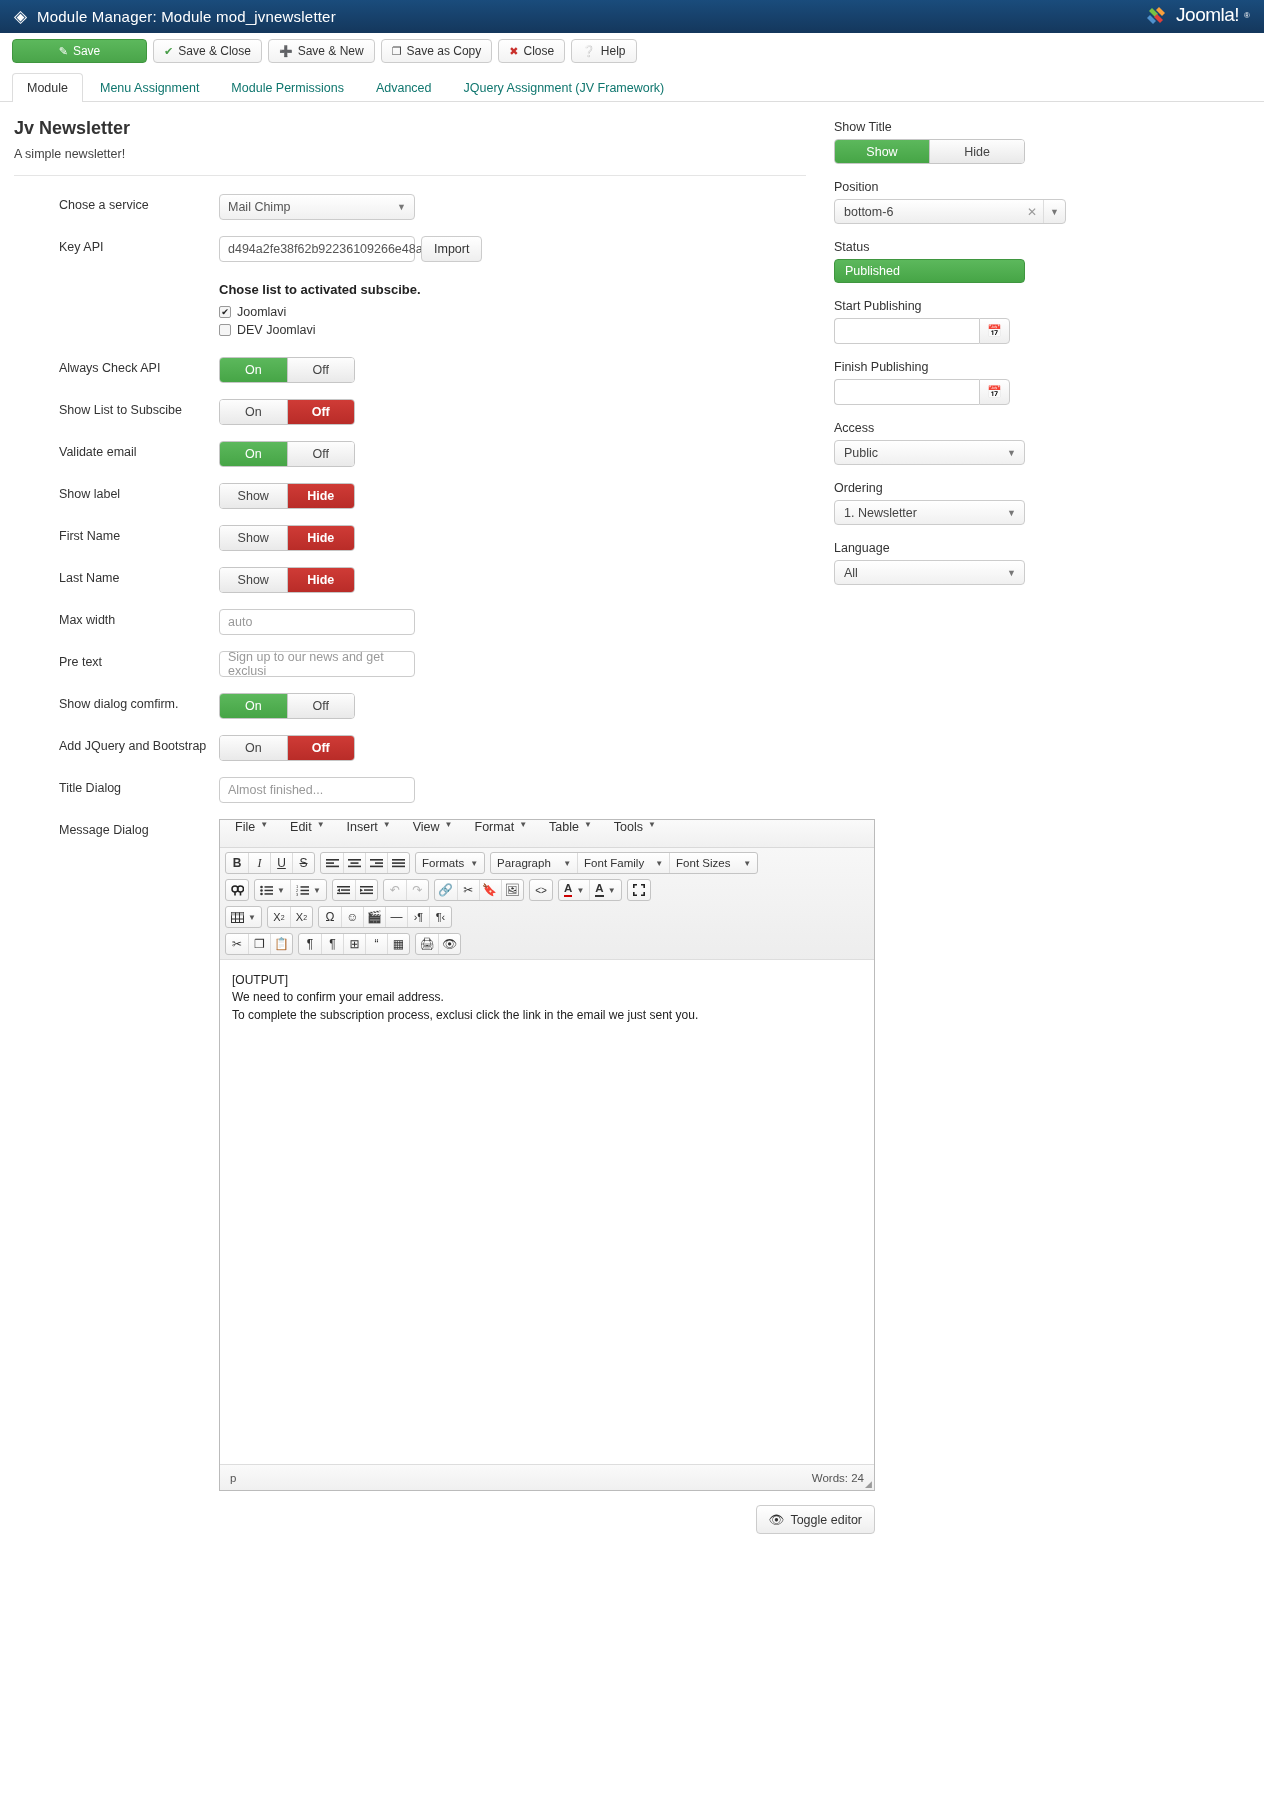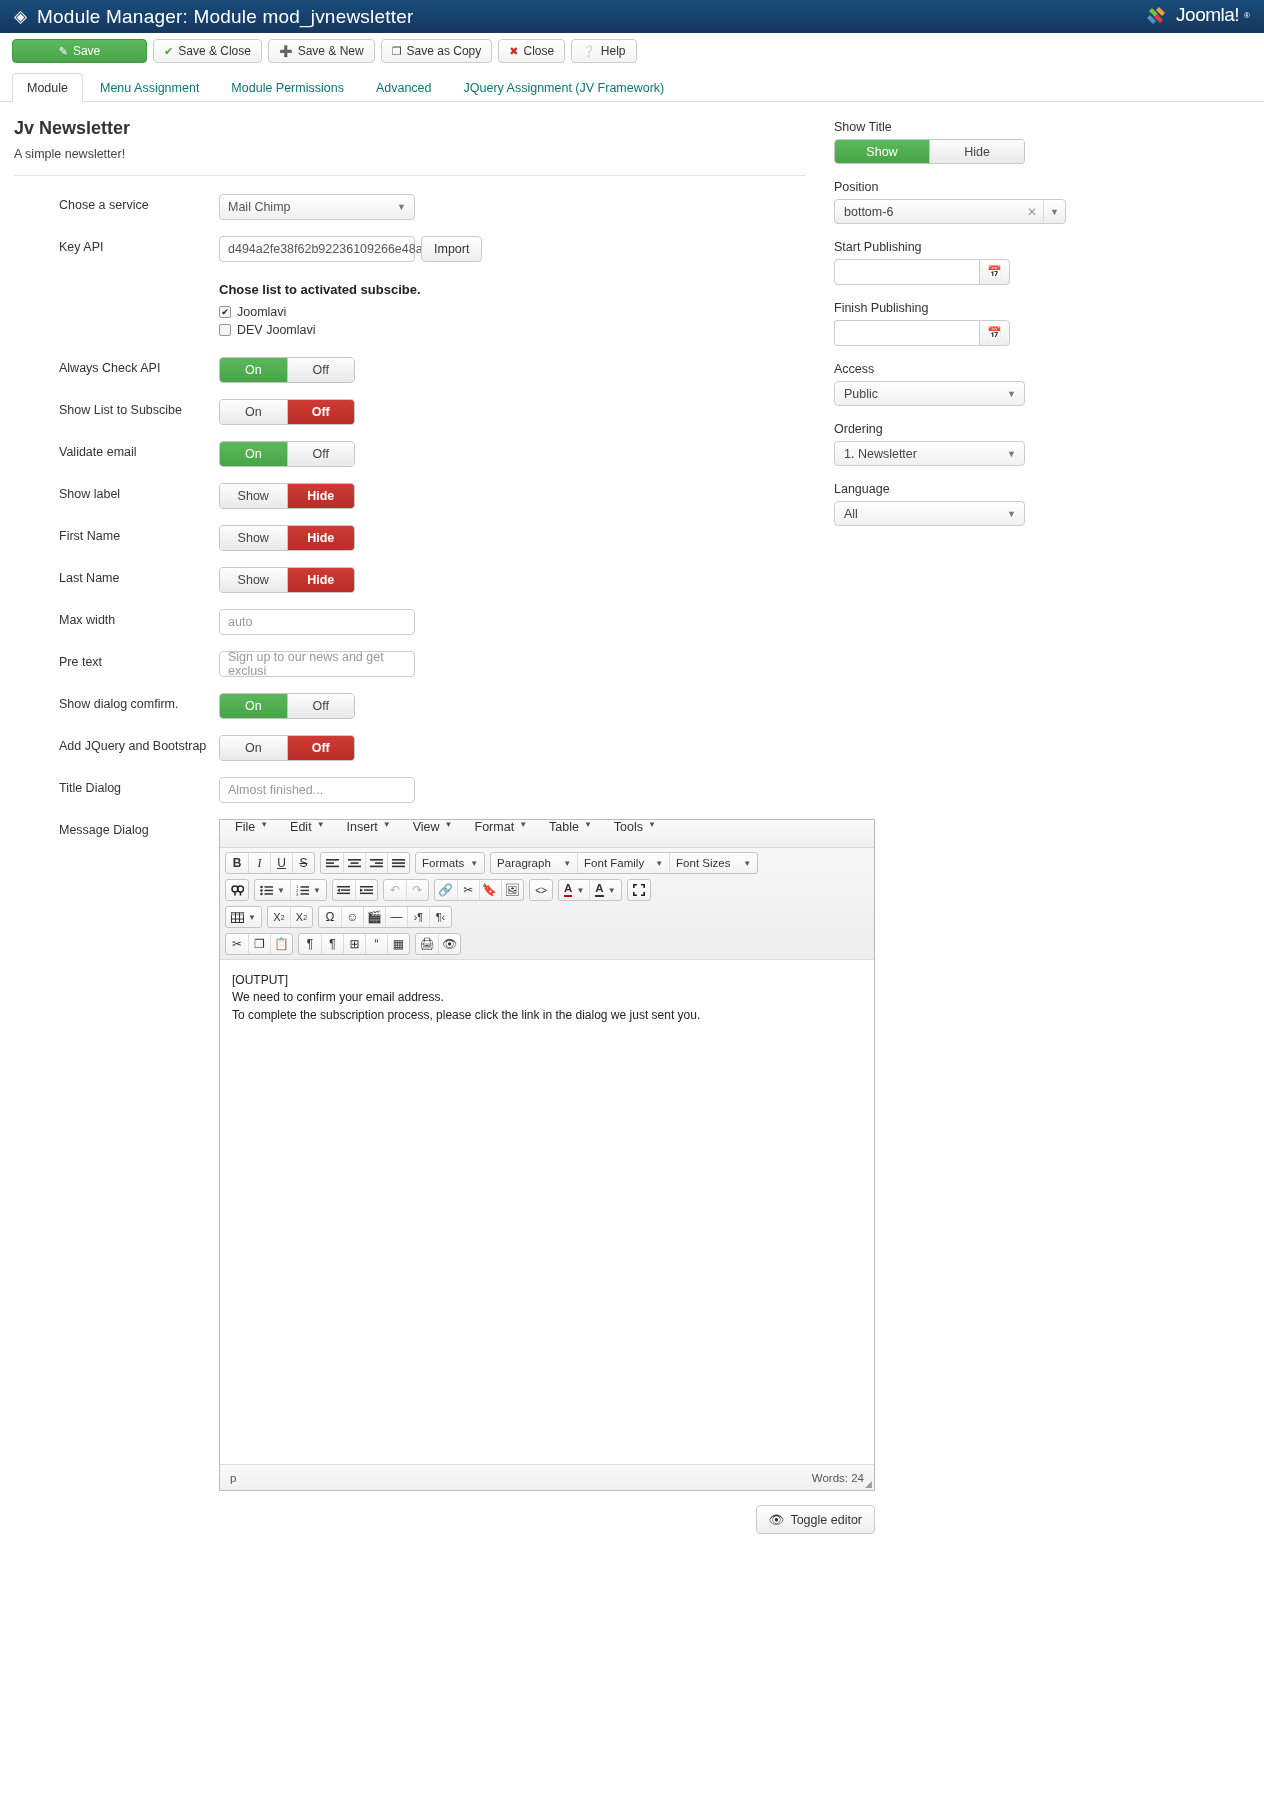"Module Manager: Module mod_jvnewsletter" .topbar .title { font-size: 19px -> 15px }
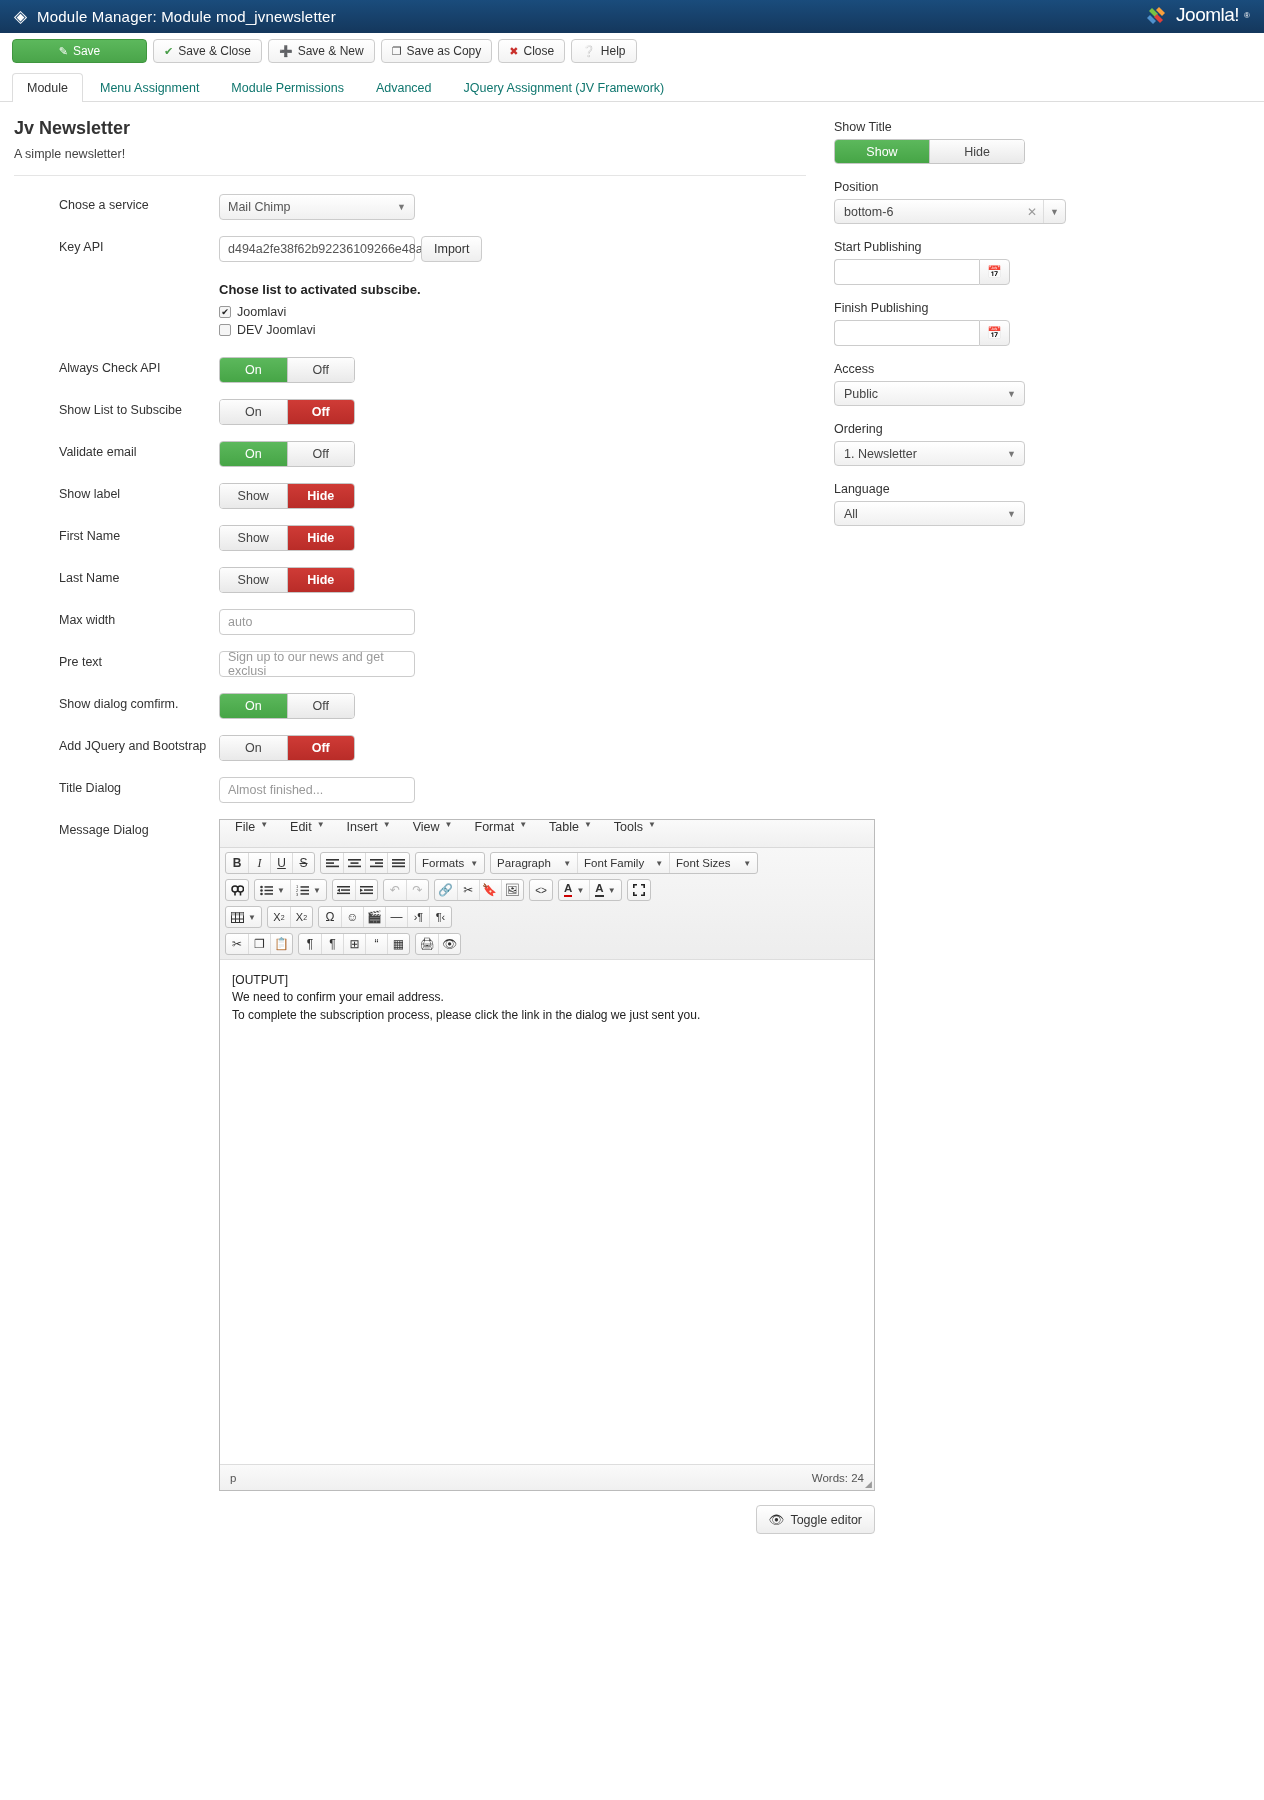"Status" div.rgroup { html: none -> <div> <div>Status</div> <div> <span>Published</span> </div> </div> }
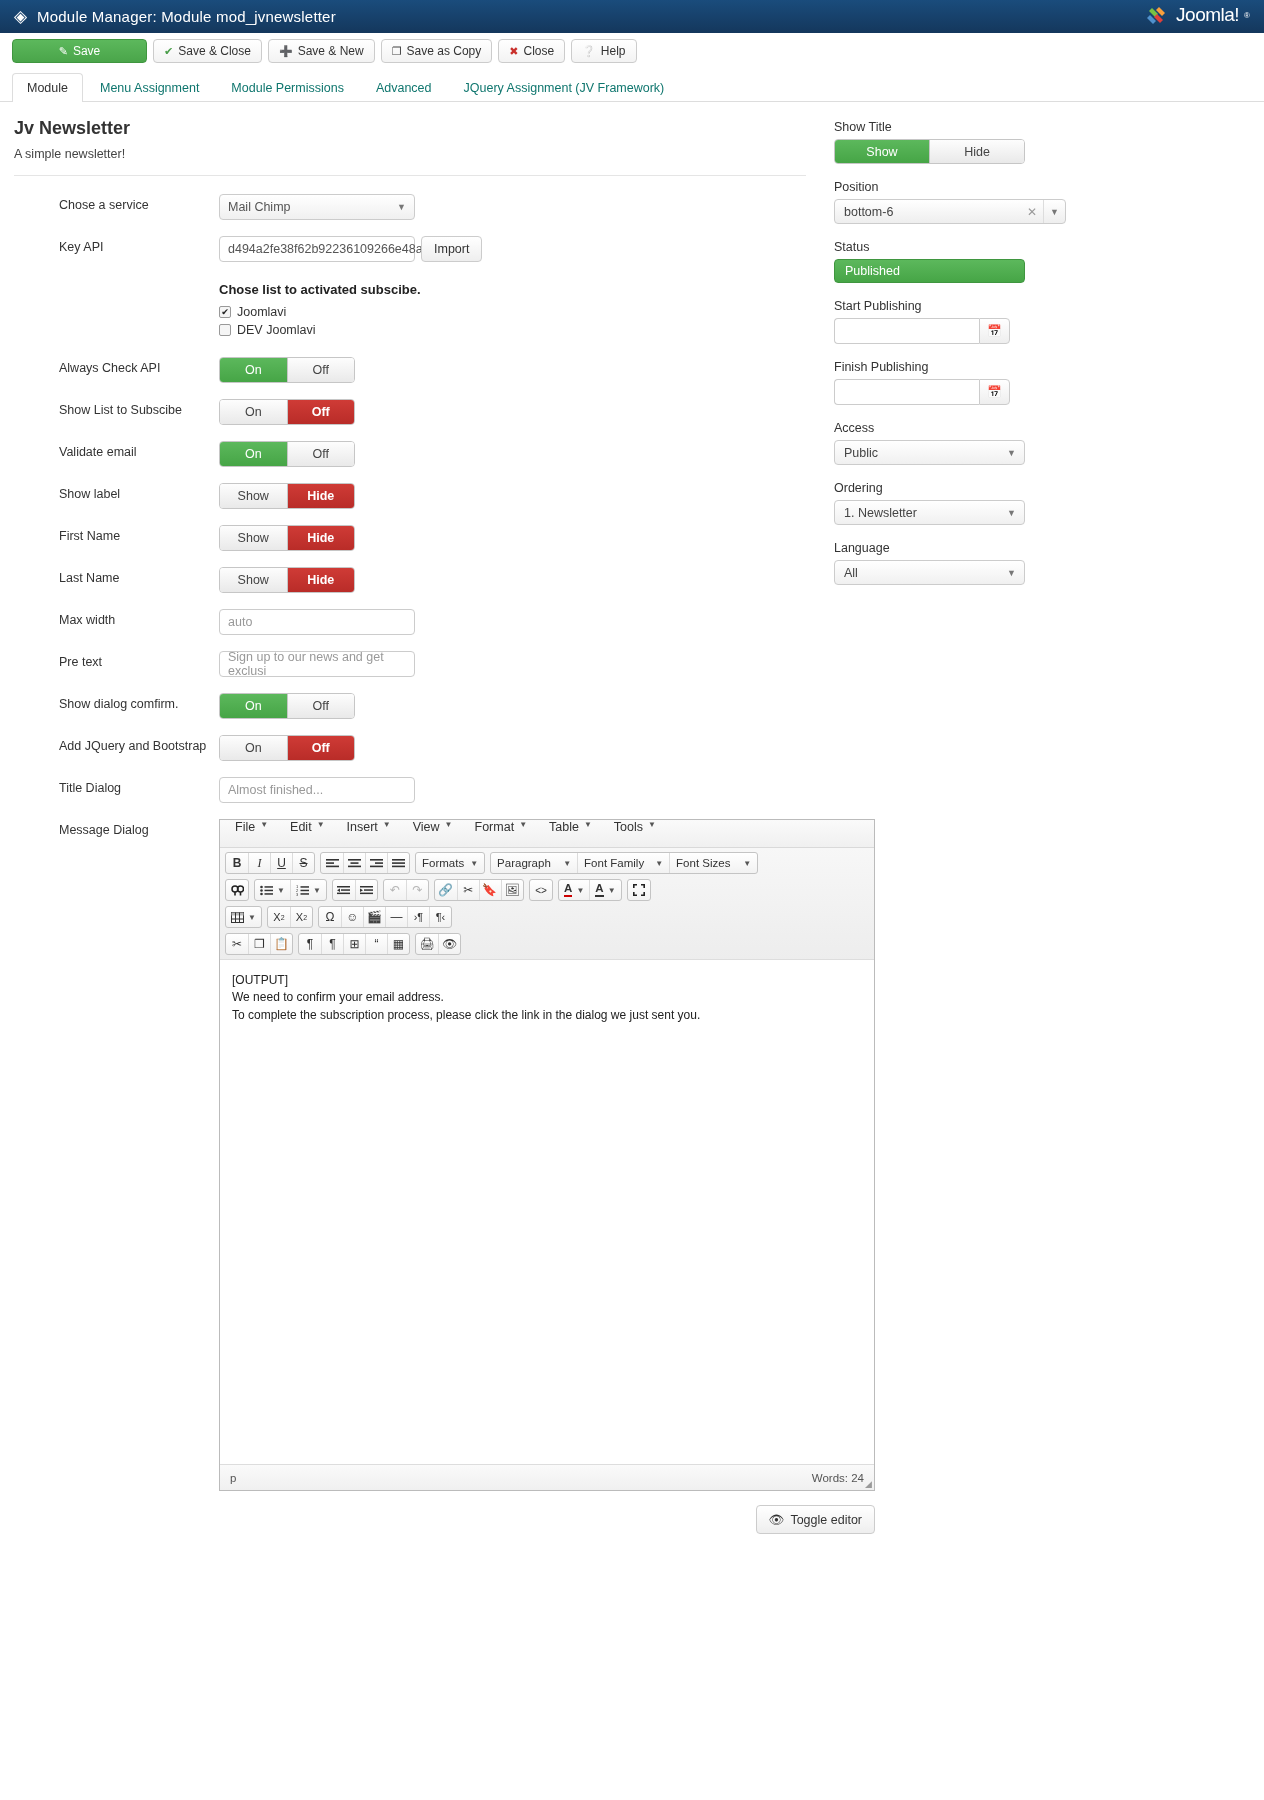"To complete the subscription process," div { text: please click the link in the dialog -> exclusi click the link in the email }
